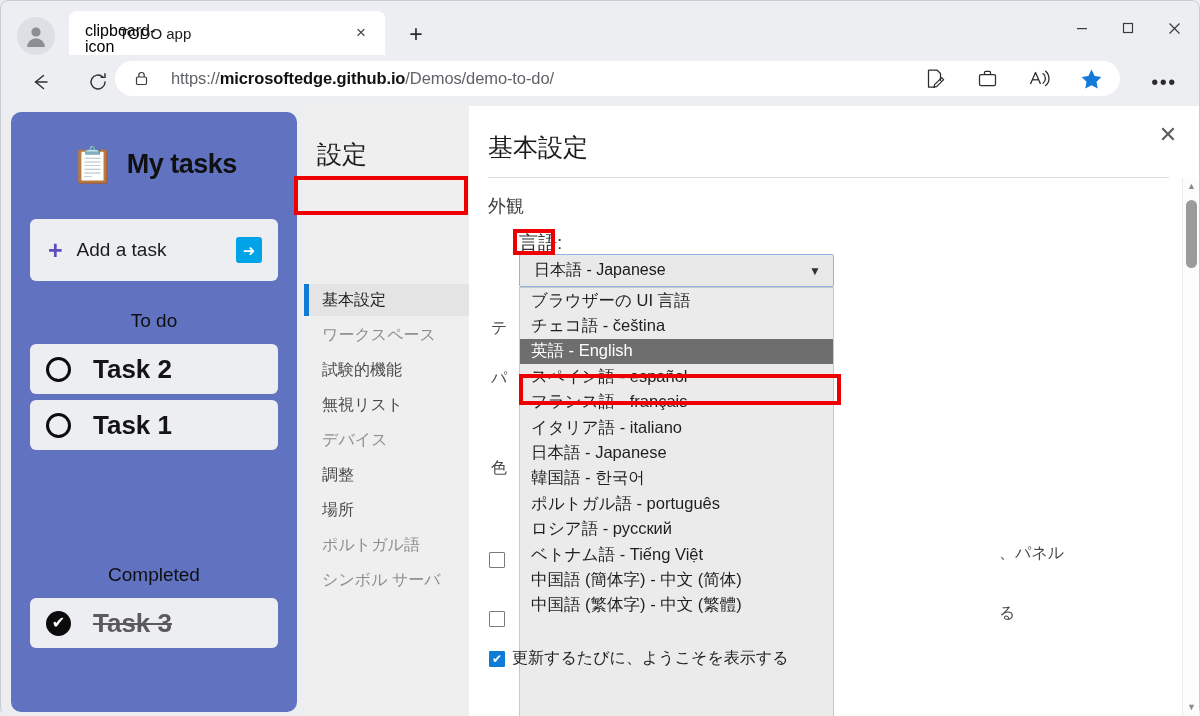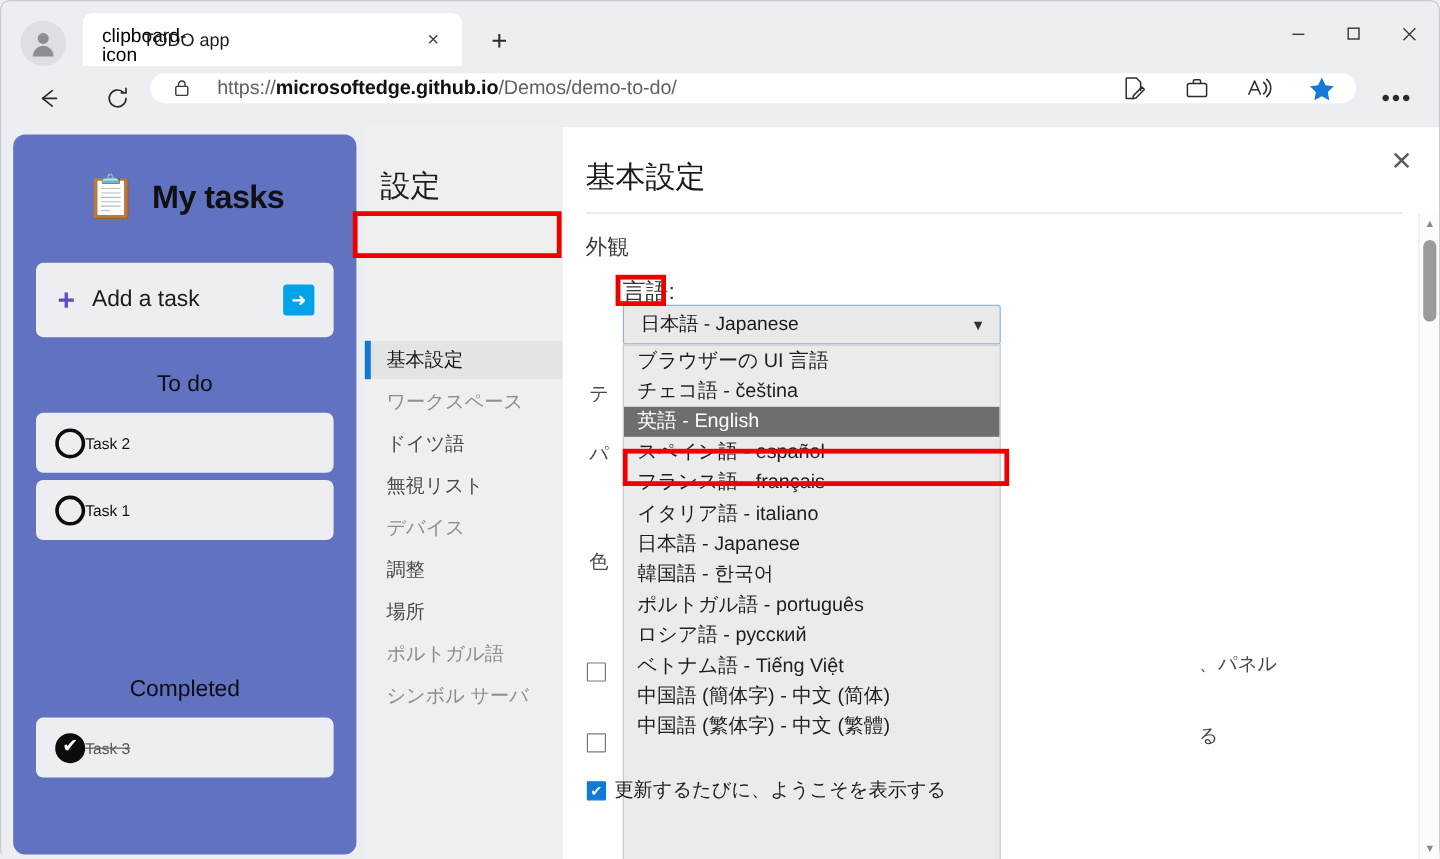"https://microsoftedge.github.io/Demos/de" .omnibox { height: 25px -> 35px; left: 124px -> 114px }
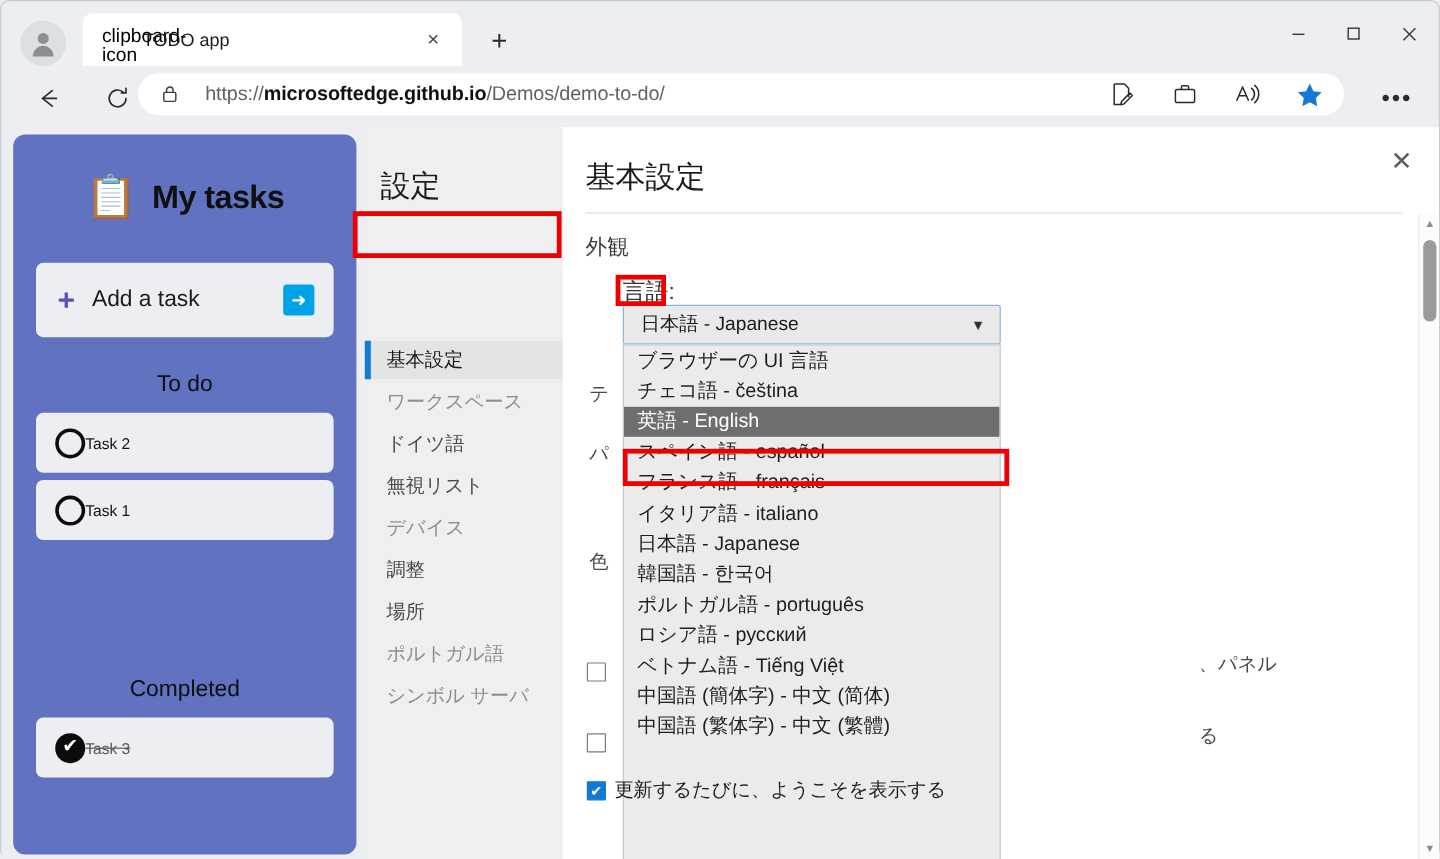"Task 2" .task-label { font-size: 13px -> 26px; font-weight: none -> bold; margin-left: 0 -> 22px }
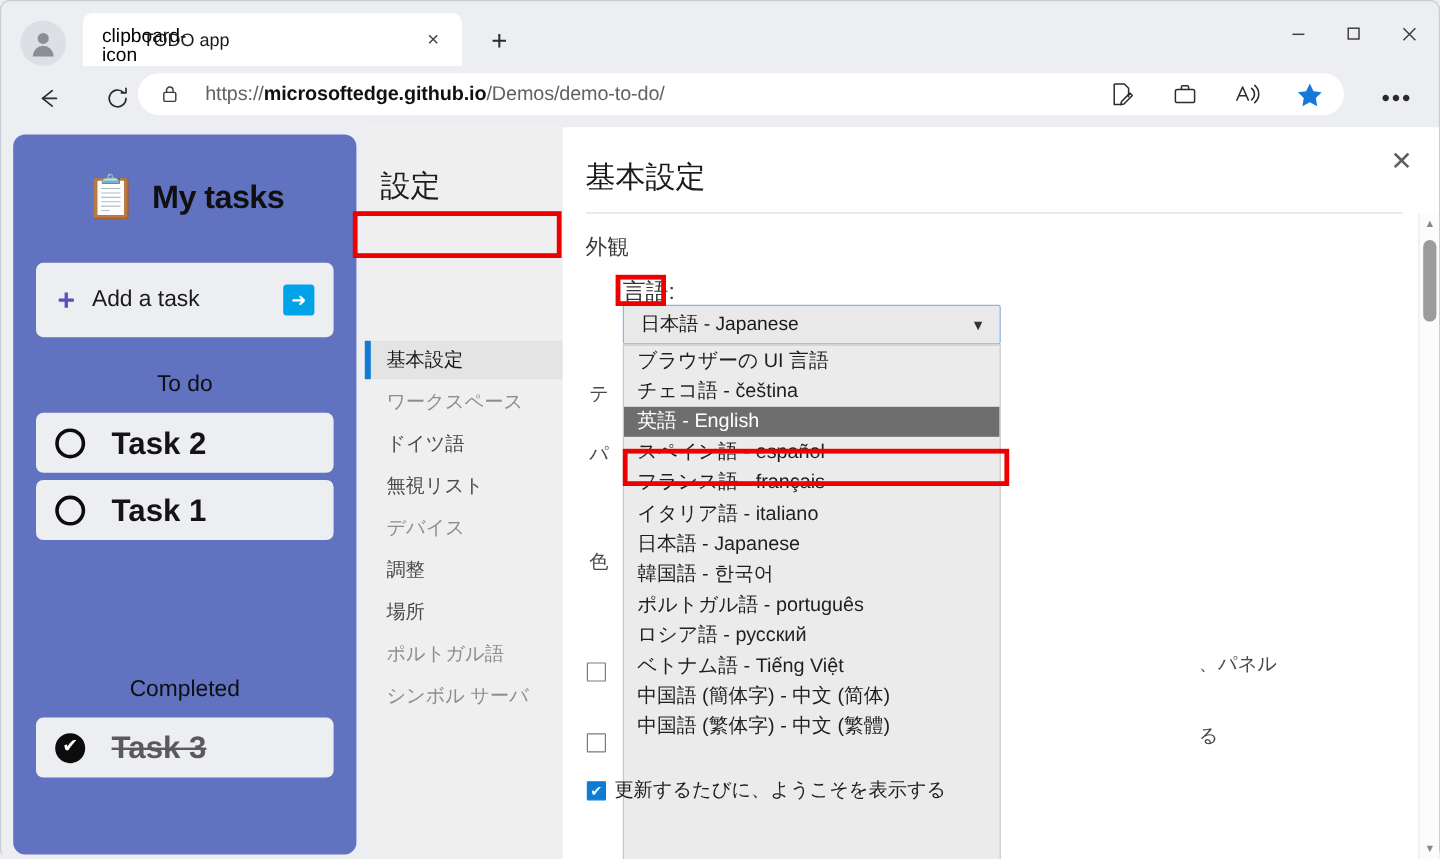"ドイツ語" span.nav-text { text: ドイツ語 -> 試験的機能 }
